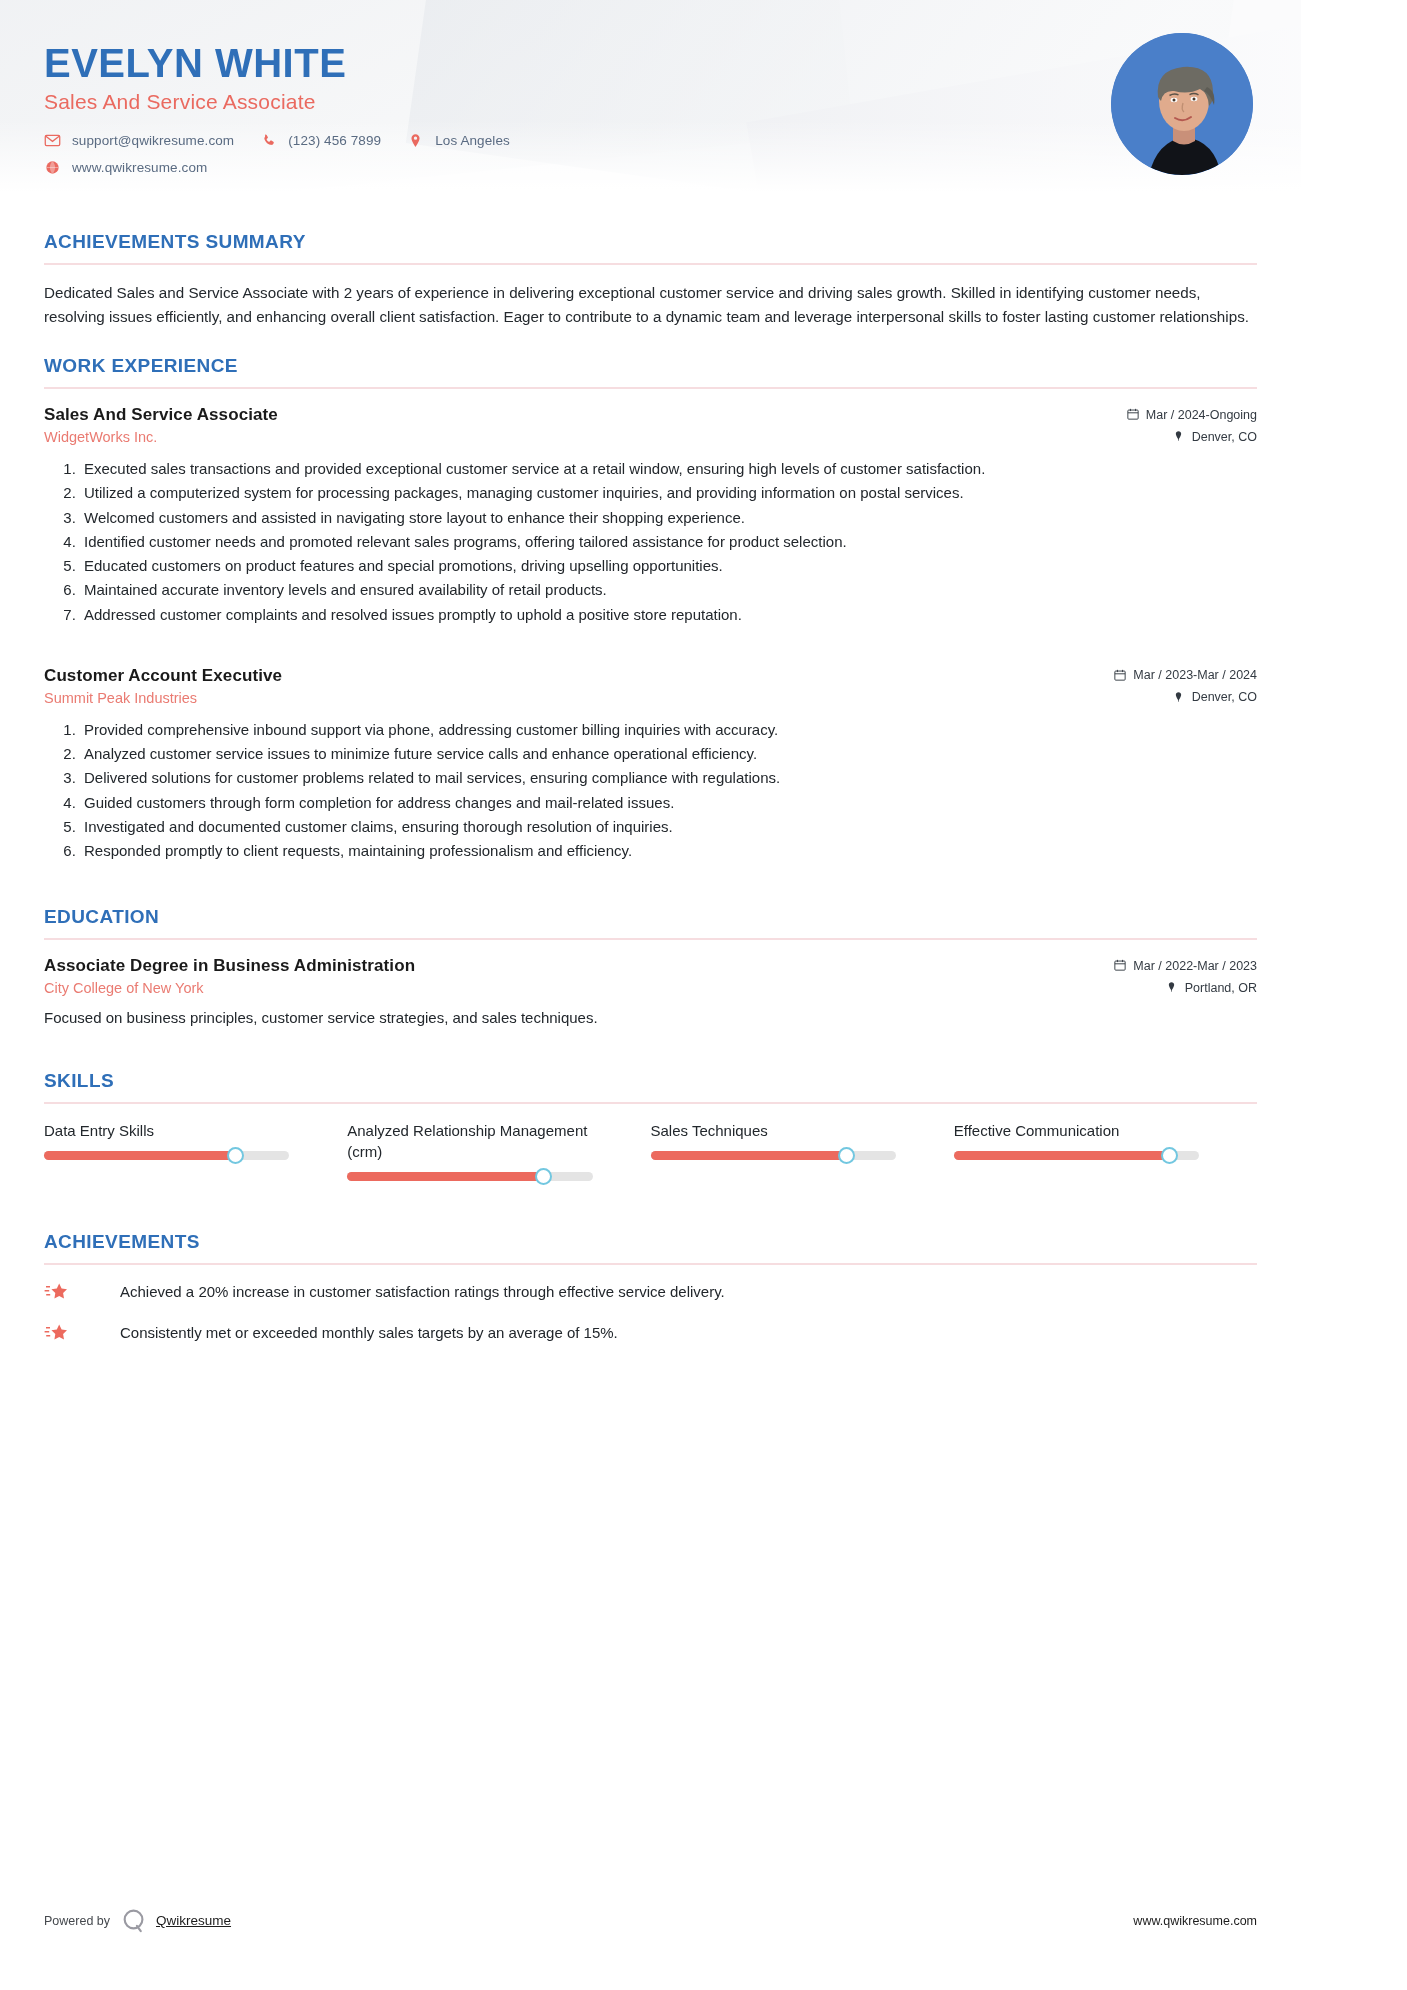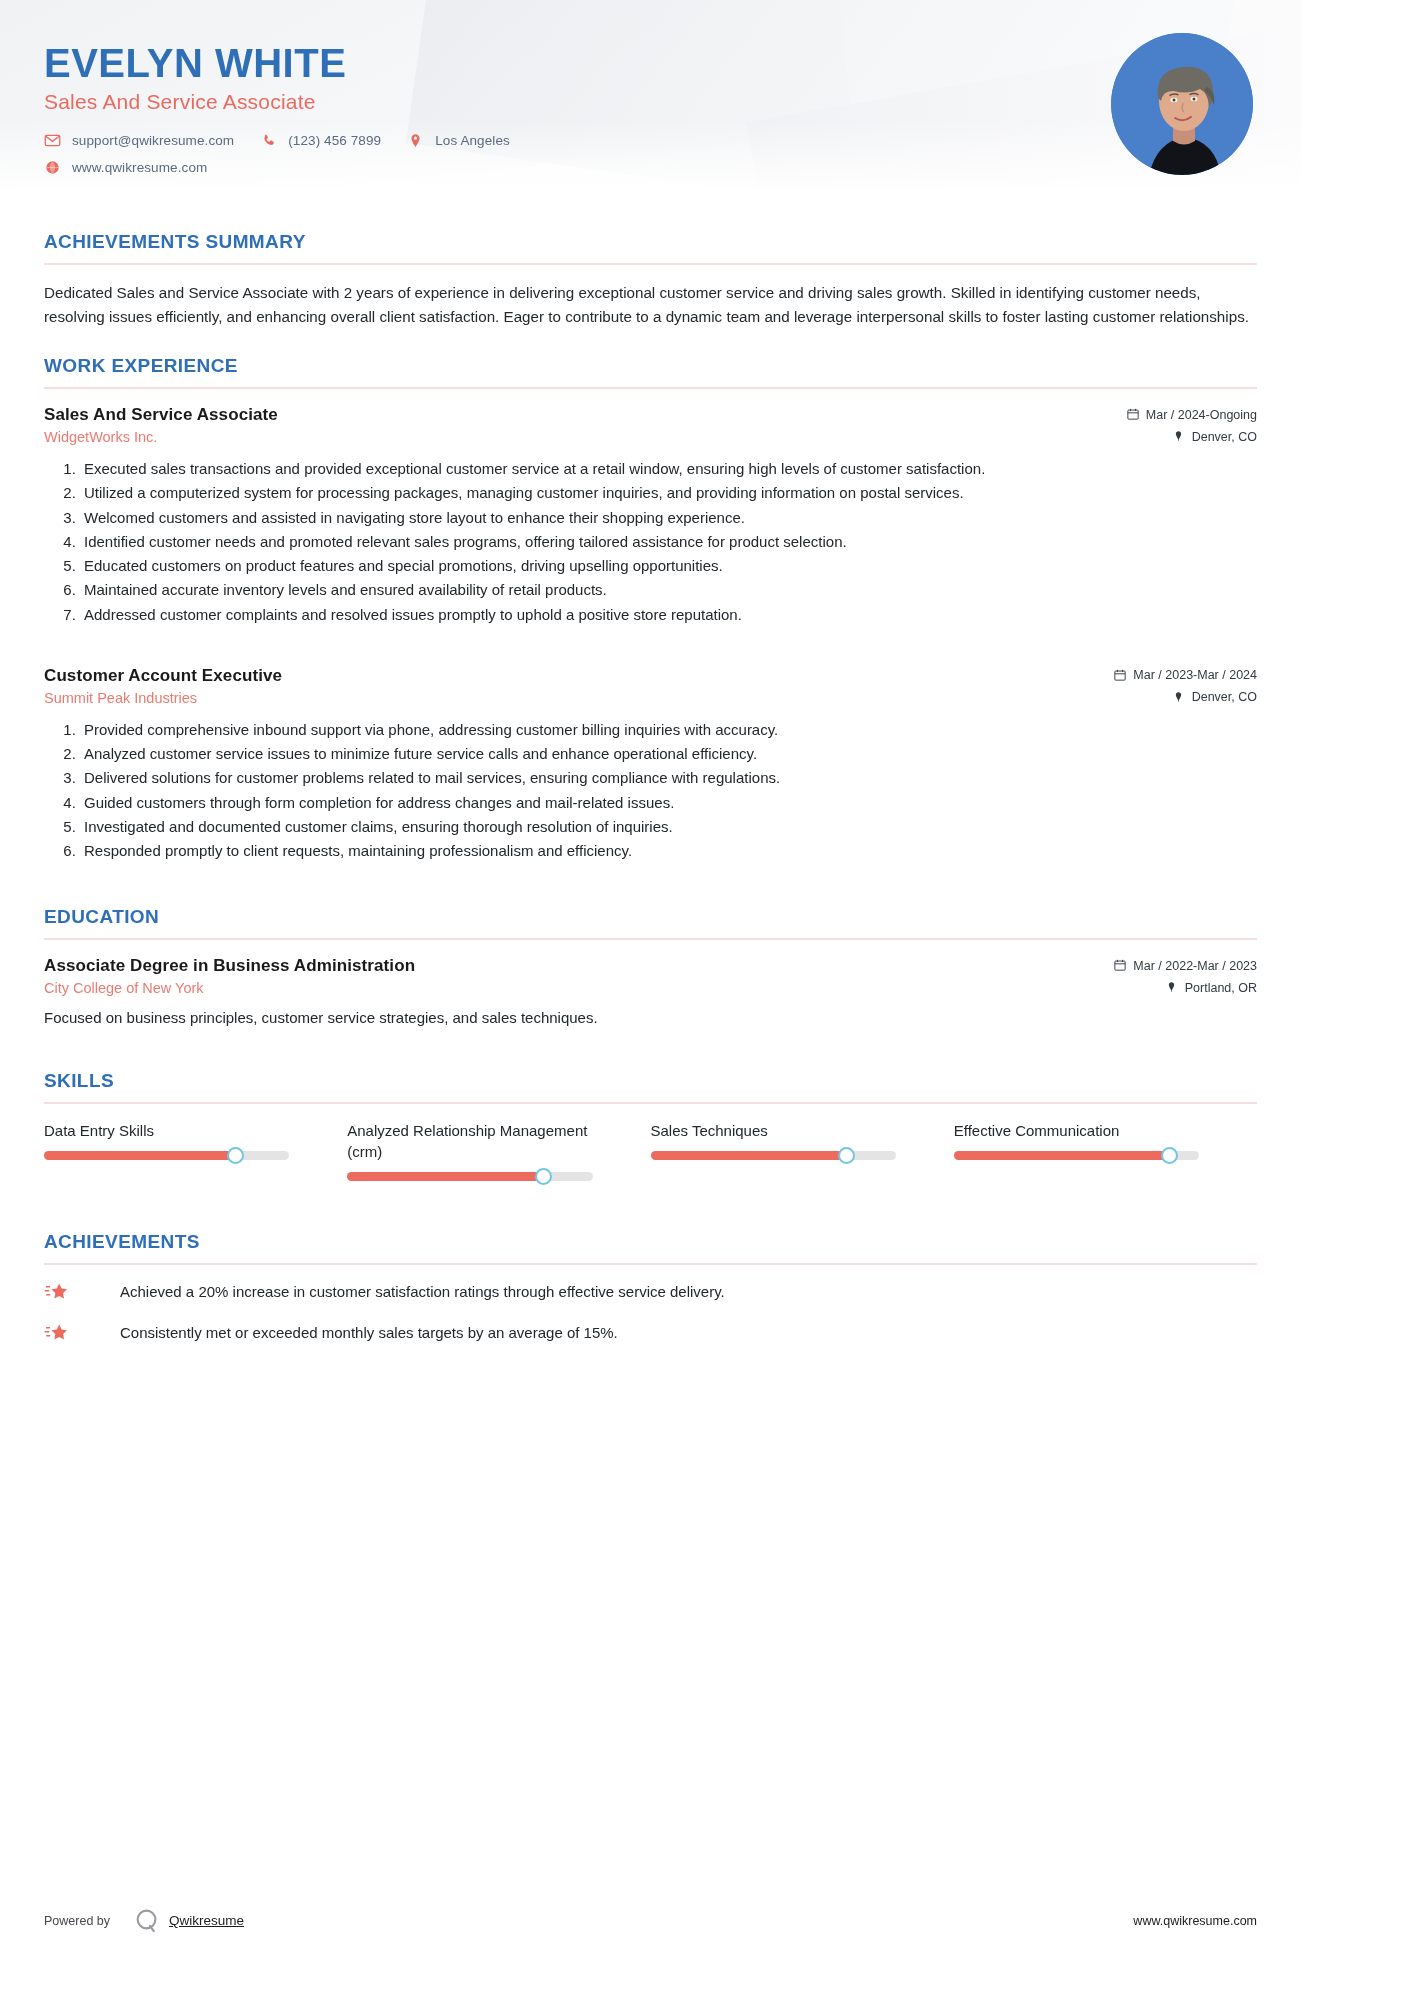"Powered by" .powered-by { margin-right: 24px -> 11px }
